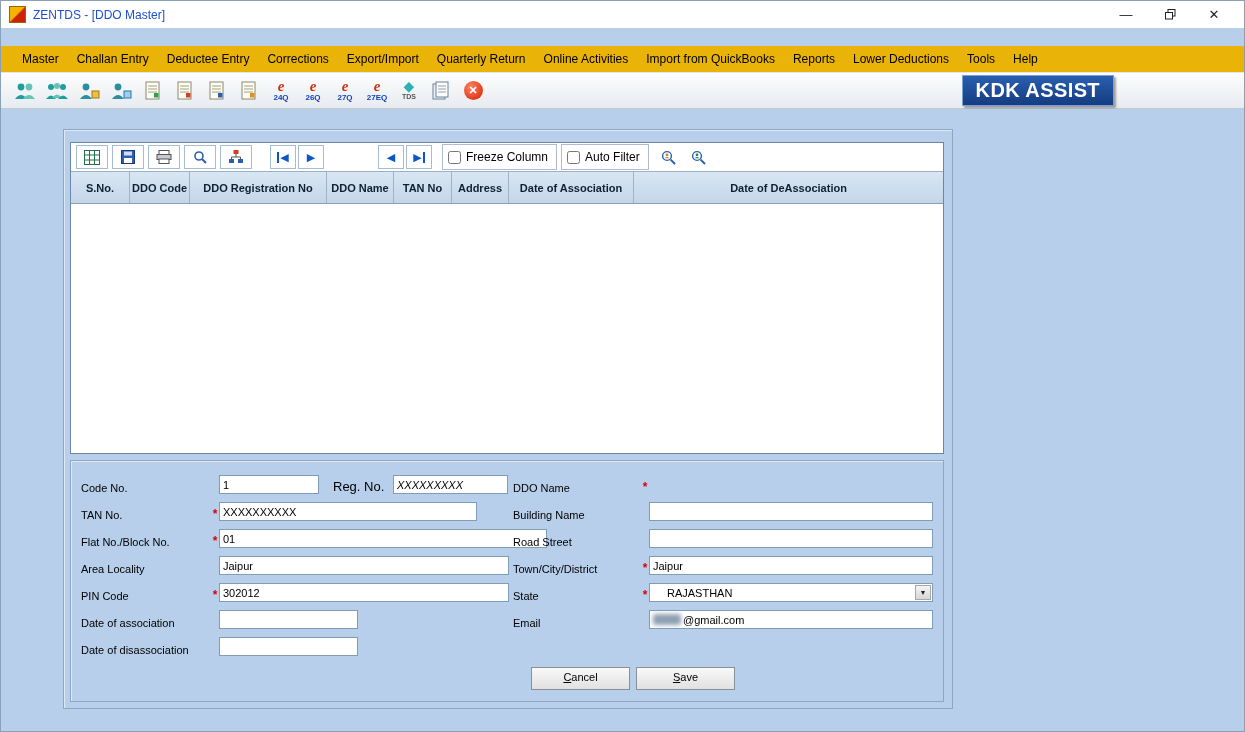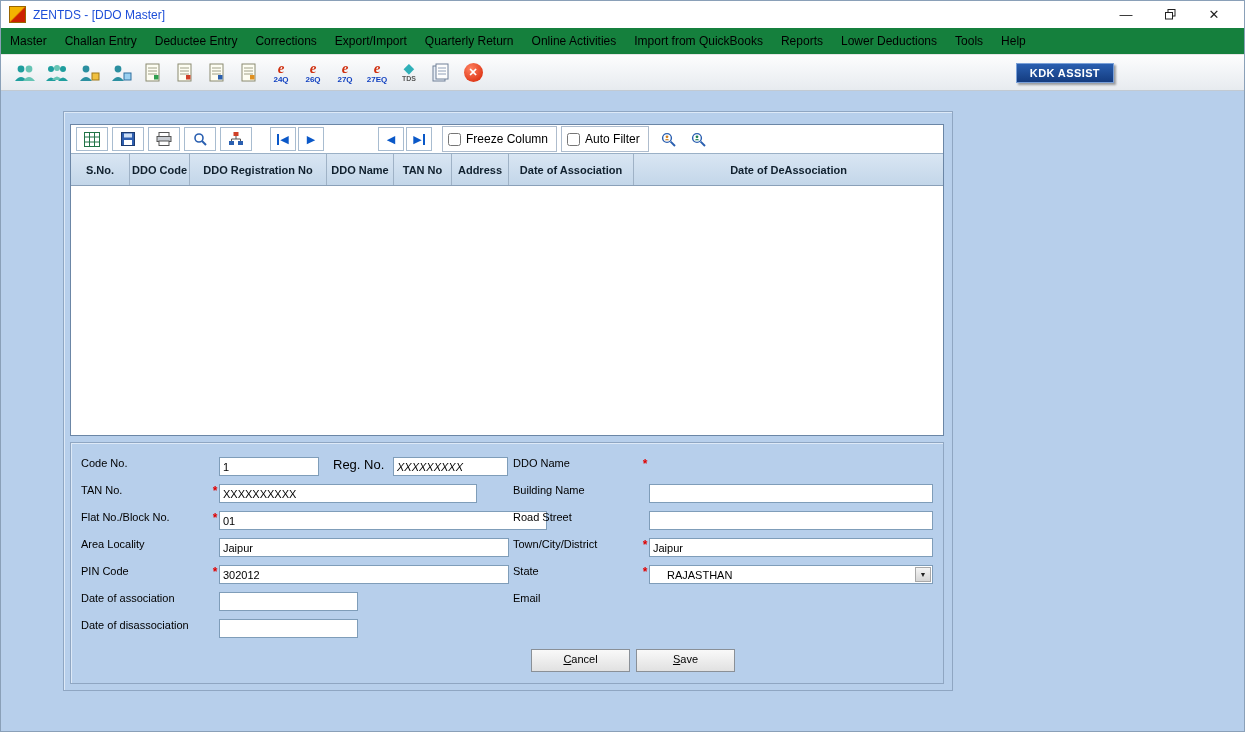"Master" .menubar { background: #15803d -> #eab308; margin-top: none -> 18px; padding: 0 0 -> 0 12px }
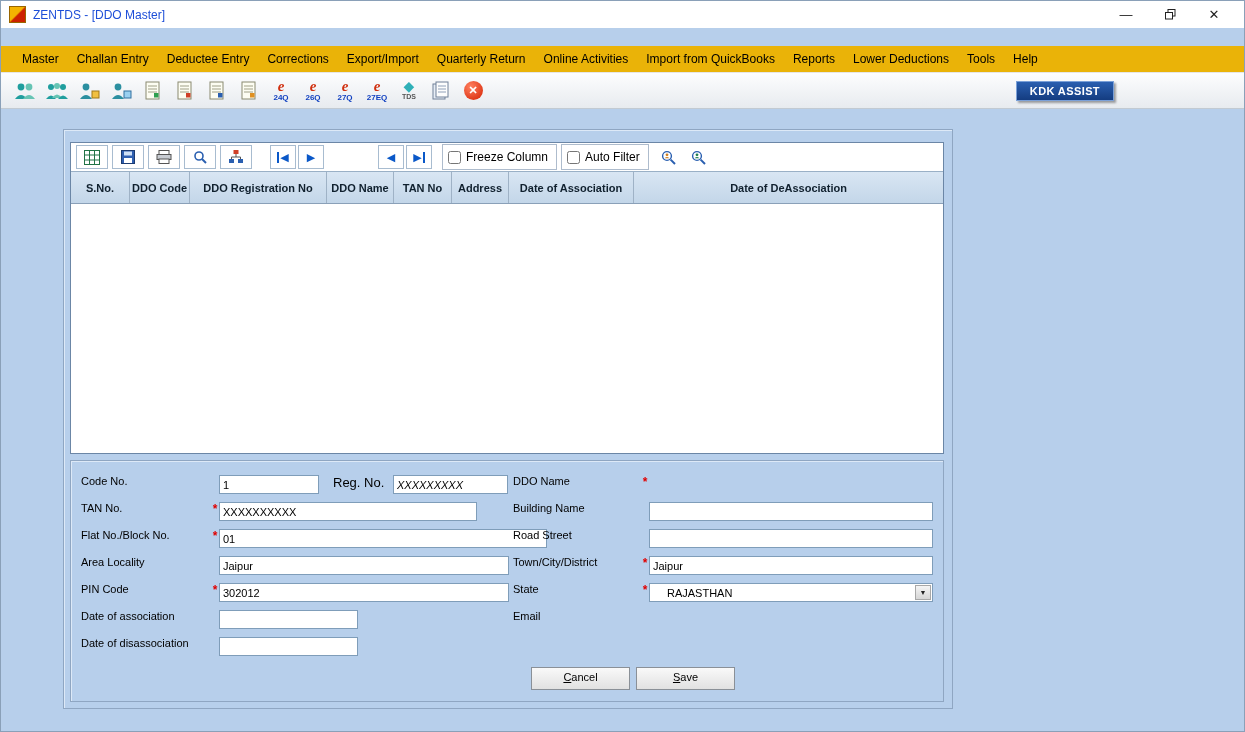"KDK ASSIST" .kdk { font-size: 11px -> 20px }
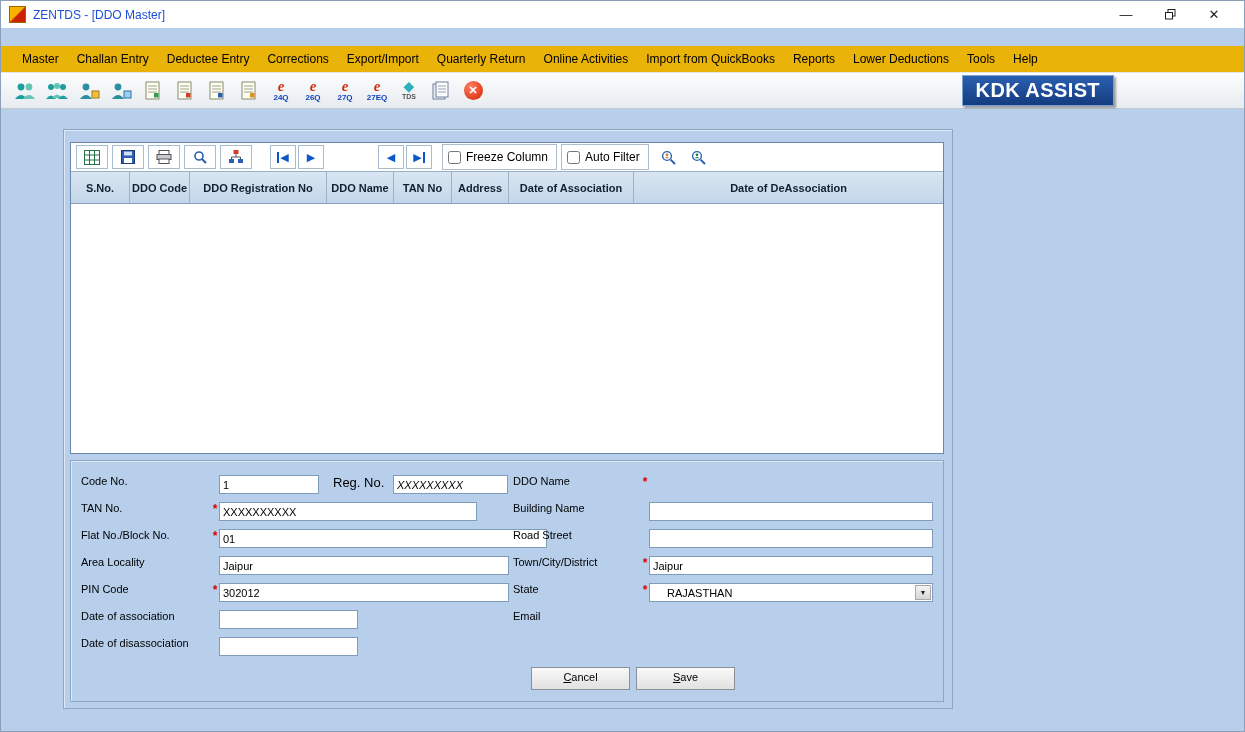"Code No." .frow { align-items: flex-start -> flex-end }
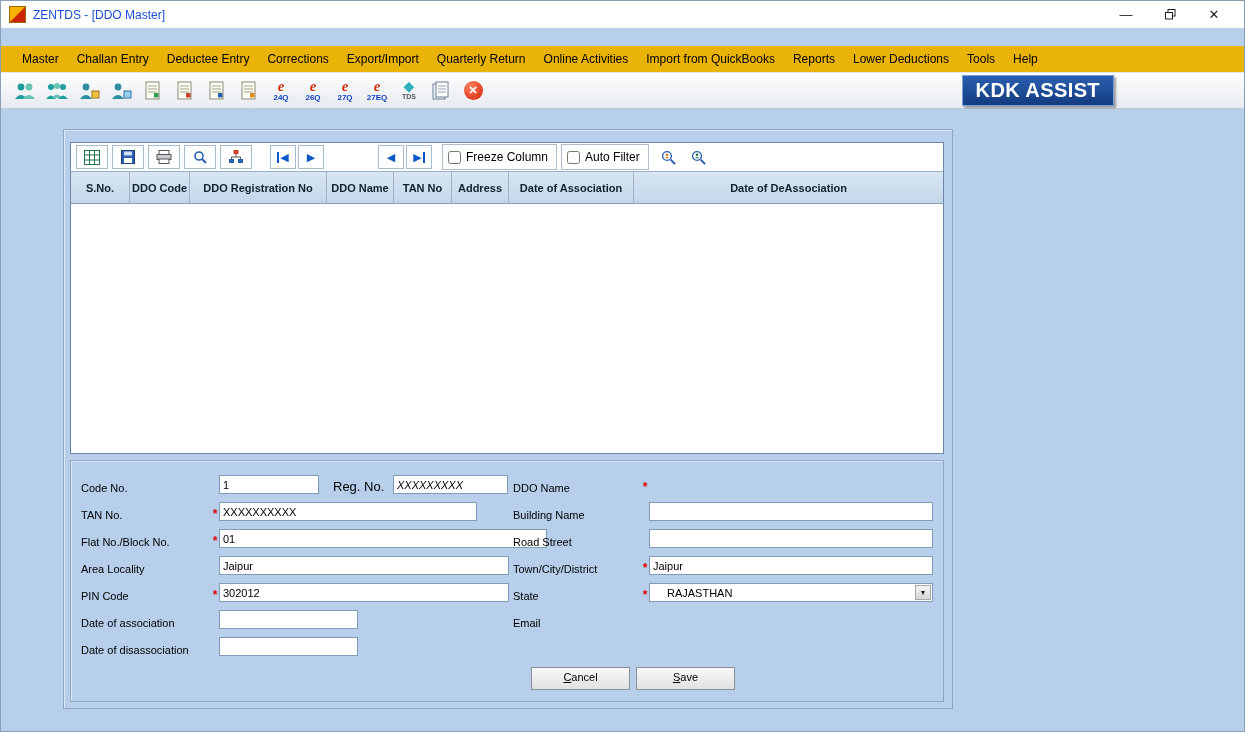"@gmail.com" div.emailbox { html: none -> <div> <span></span> <span>@gmail.com</span> </div> }
